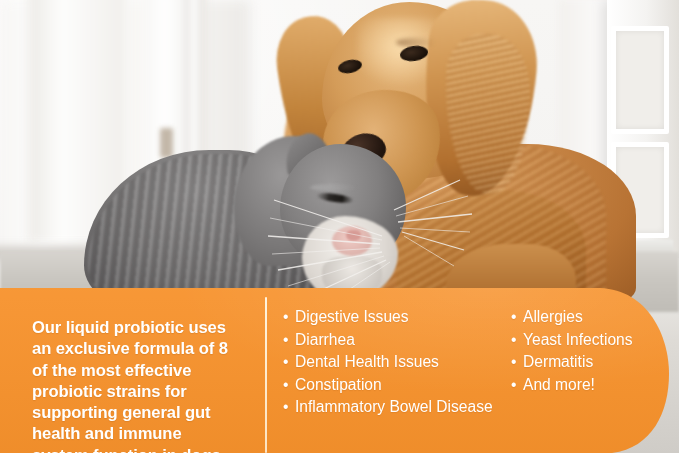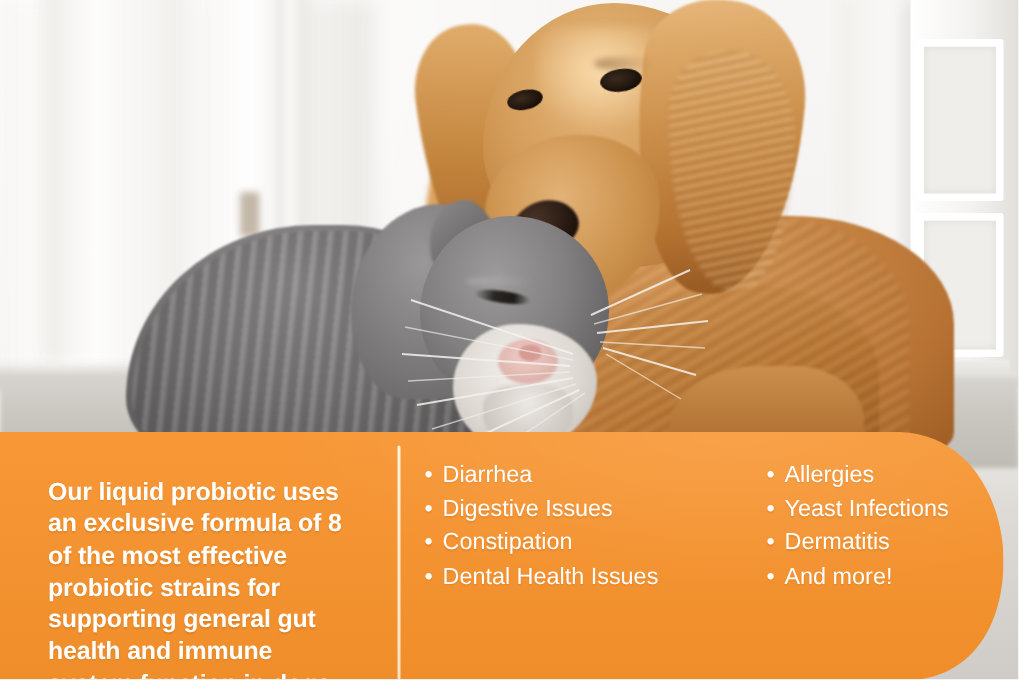"Diarrhea" li { order: before "Digestive Issues" -> after "Digestive Issues" }
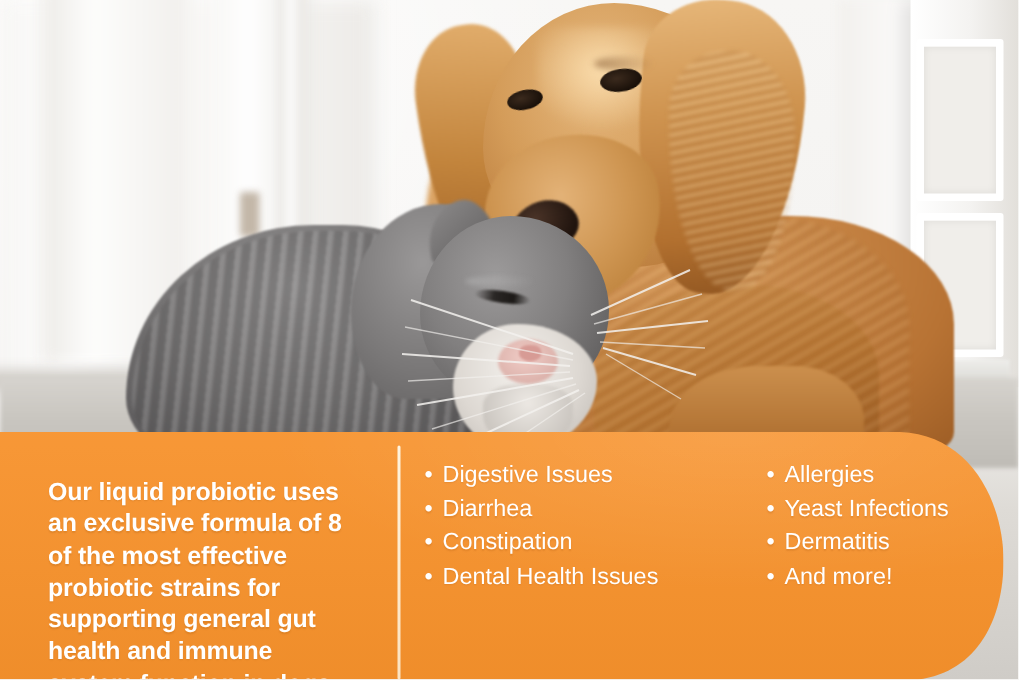"Constipation" li { order: before "Dental Health Issues" -> after "Dental Health Issues" }
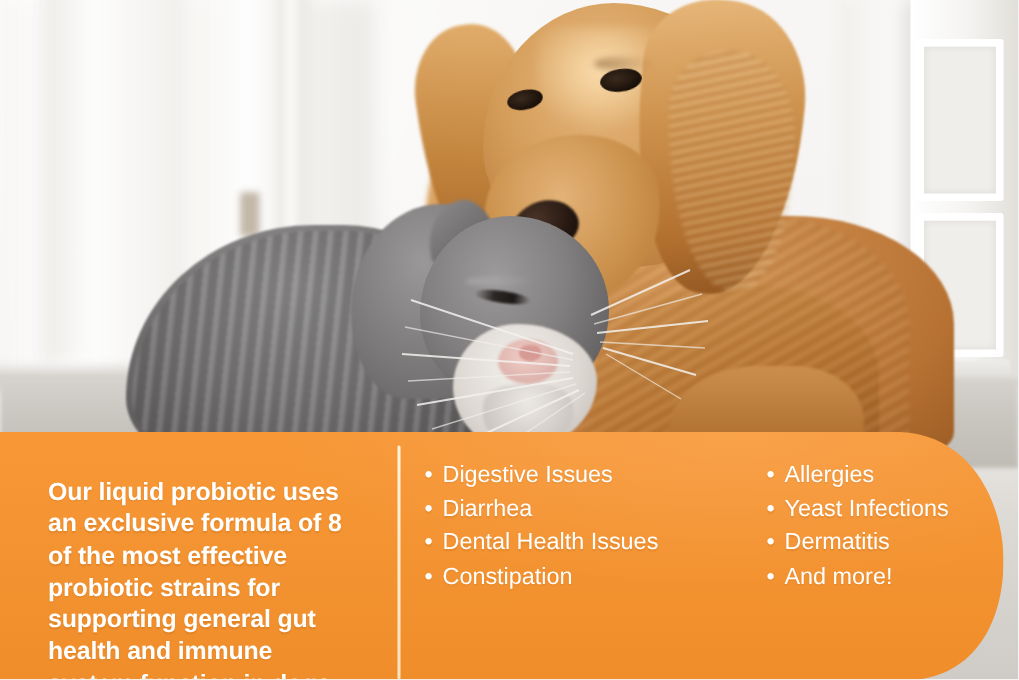"Inflammatory Bowel Disease" li { html: none -> <li>Inflammatory Bowel Disease</li> }
